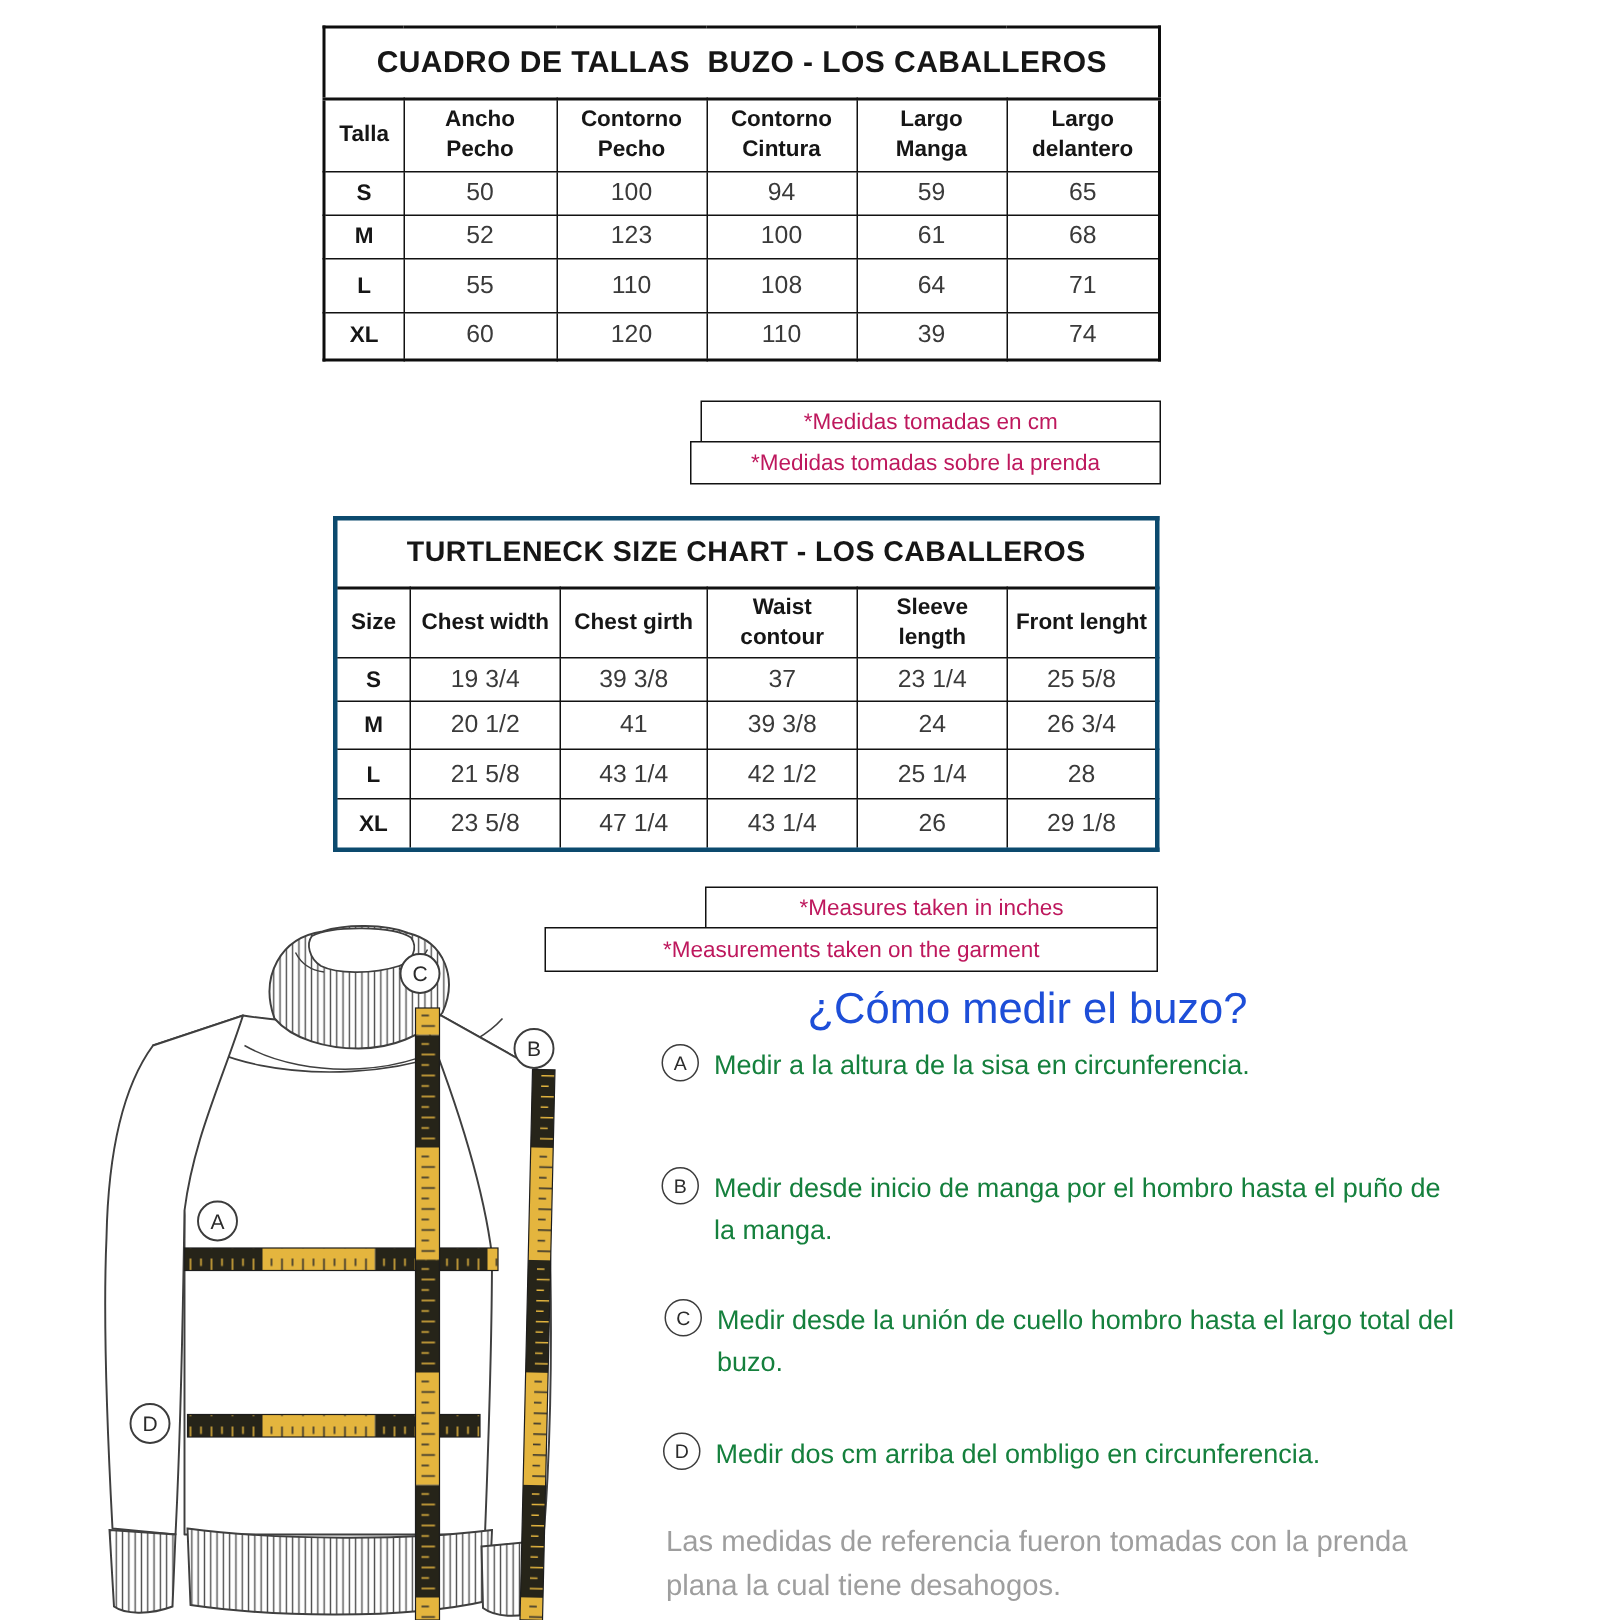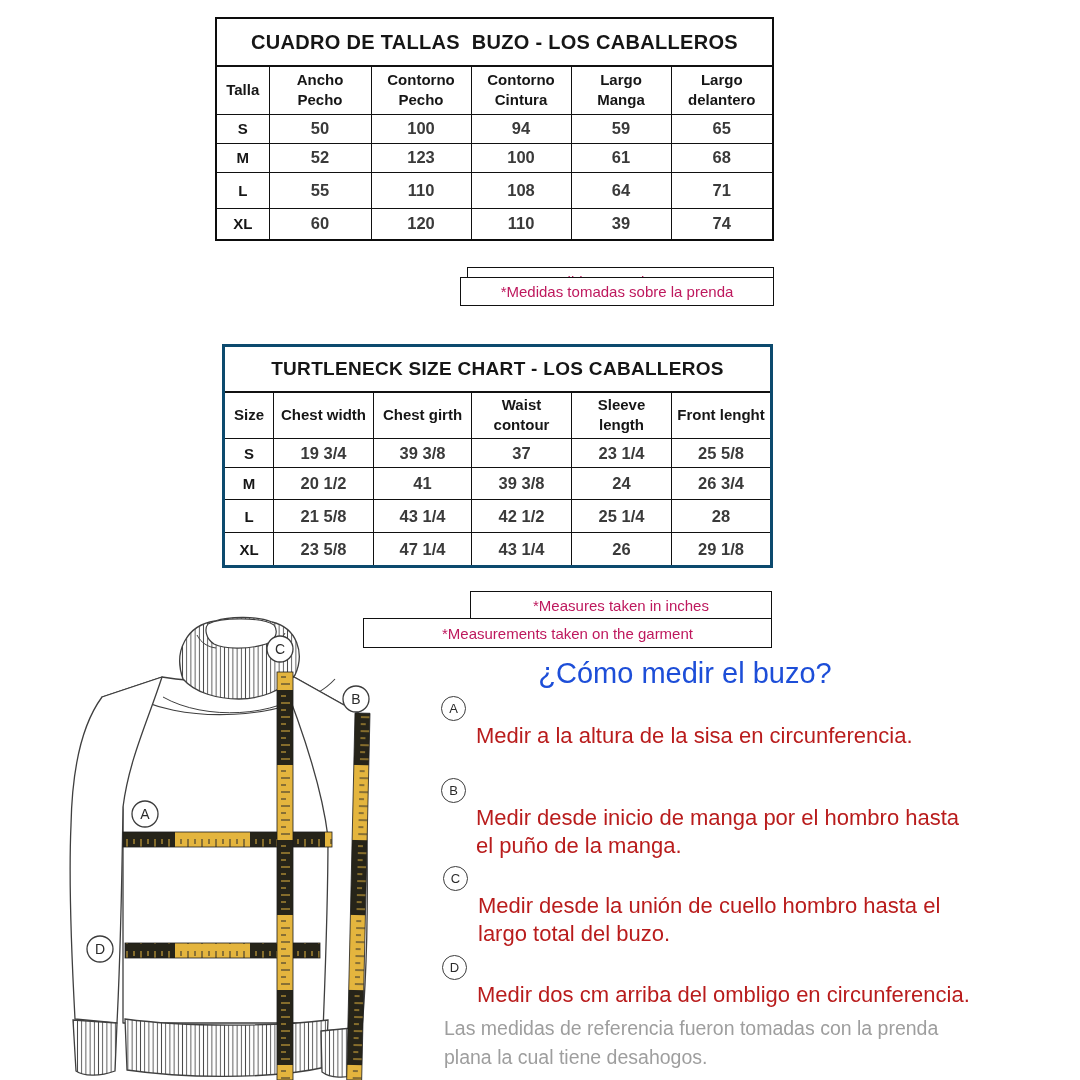"50" td.val { font-weight: 700 -> 400 }
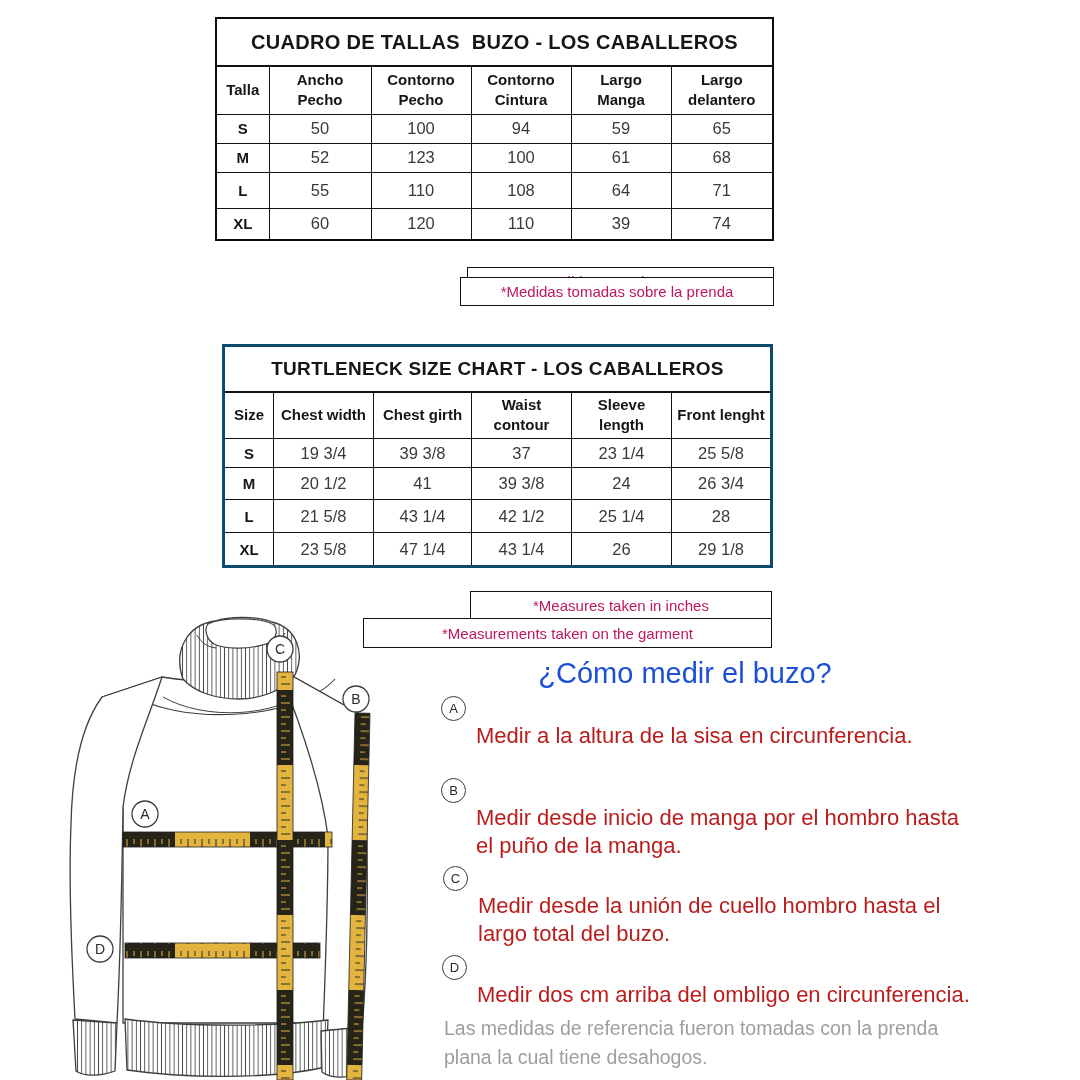"*Medidas tomadas sobre la prenda" div.note-box { top: 277px -> 294px }
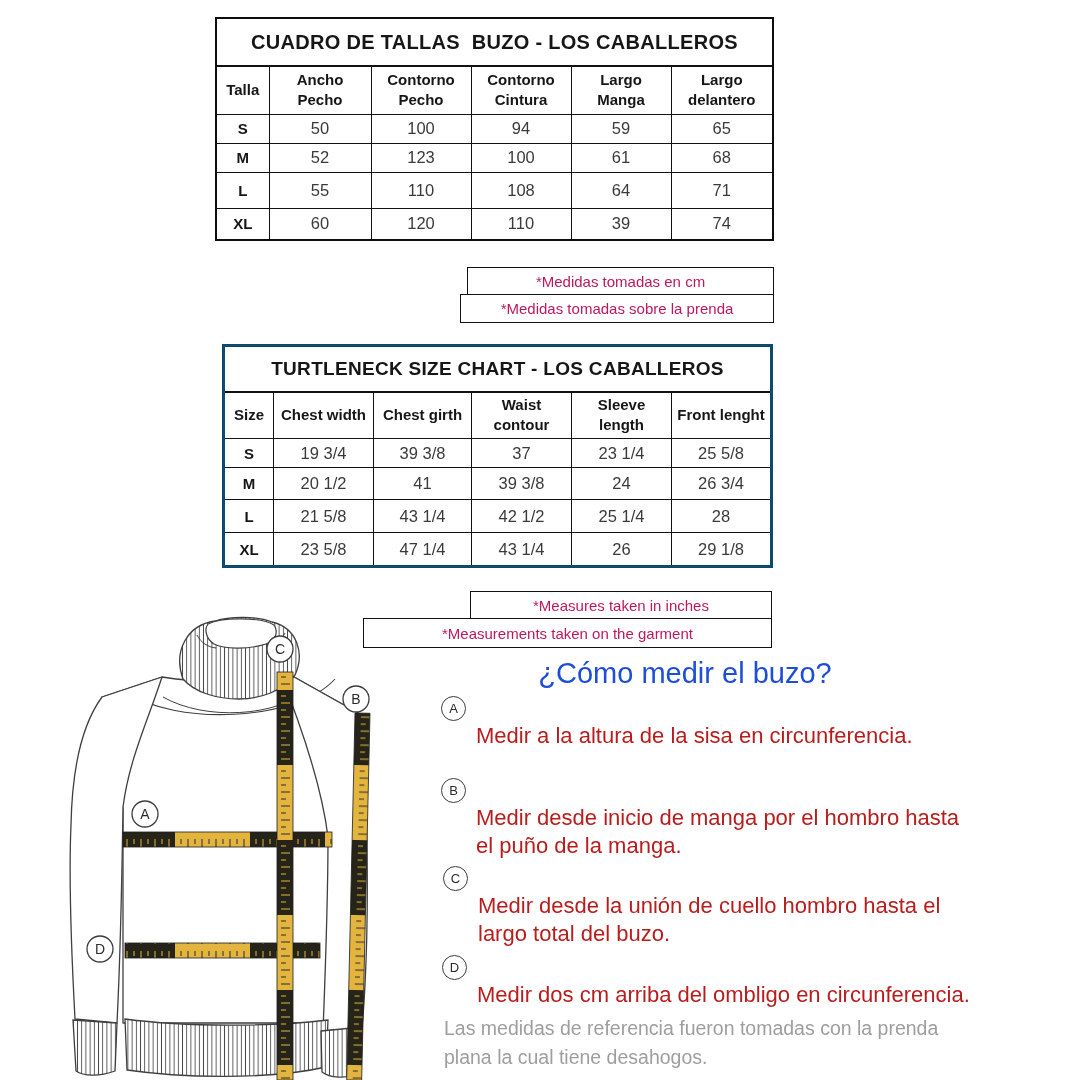"Medir a la altura de" .guide-text { color: #b91c1c -> #15803d; font-size: 22px -> 18px; margin-top: 26px -> none }
